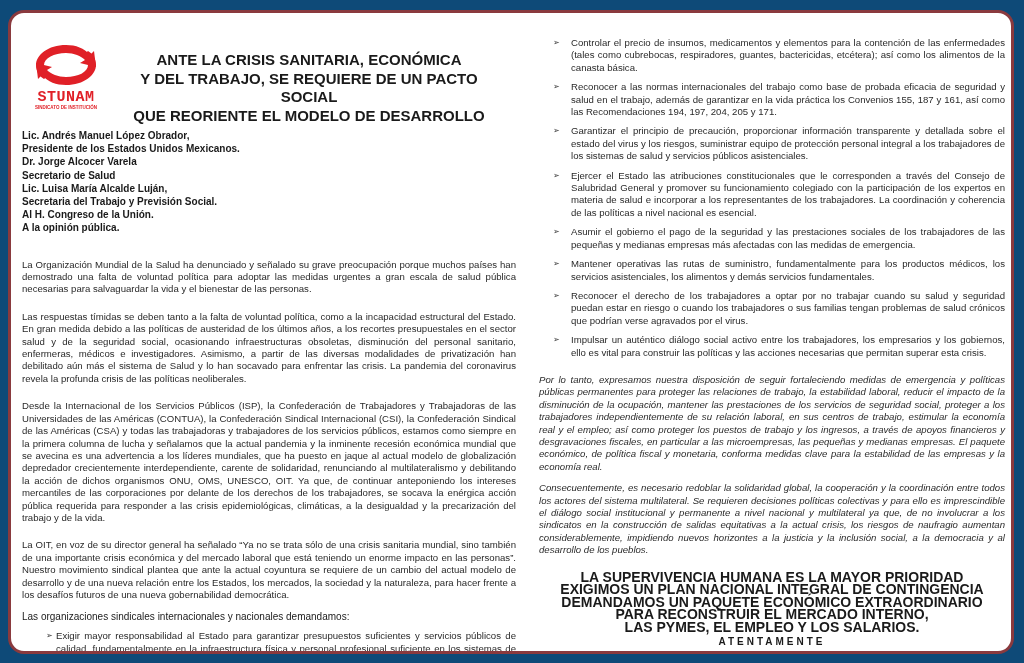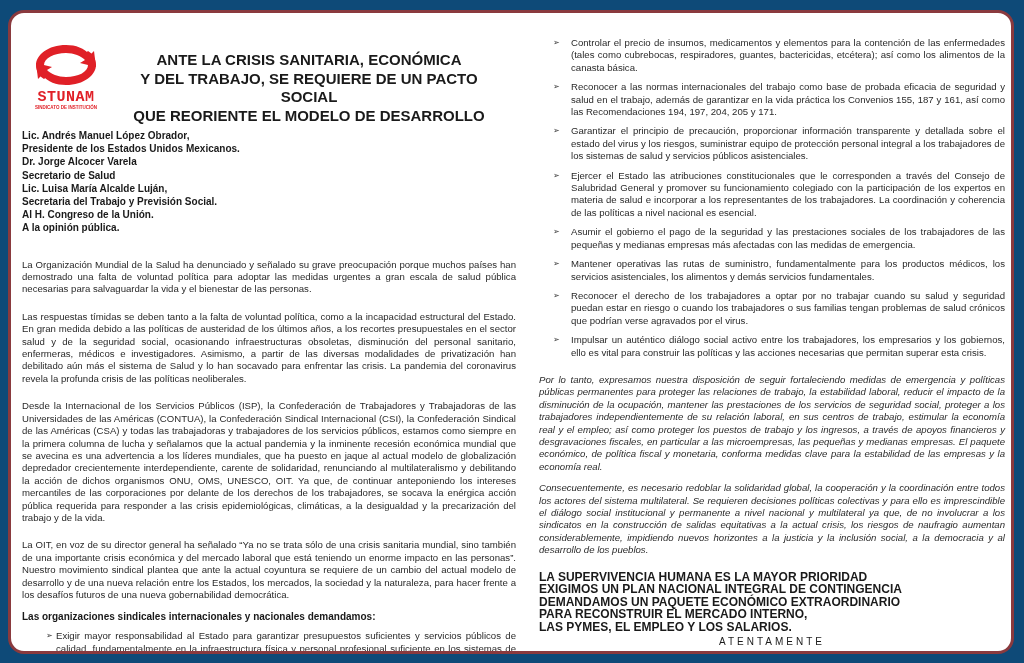"LA SUPERVIVENCIA HUMANA ES LA" .slogans { font-size: 12px -> 14px; text-align: none -> center }
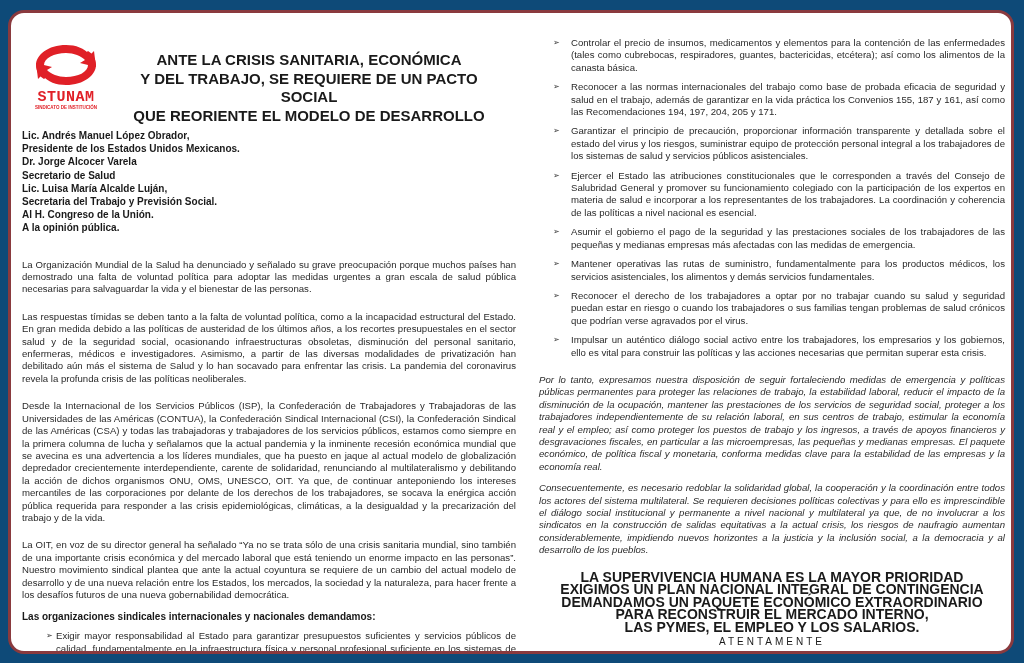"Las organizaciones sindicales" .demand-head { font-weight: bold -> normal }
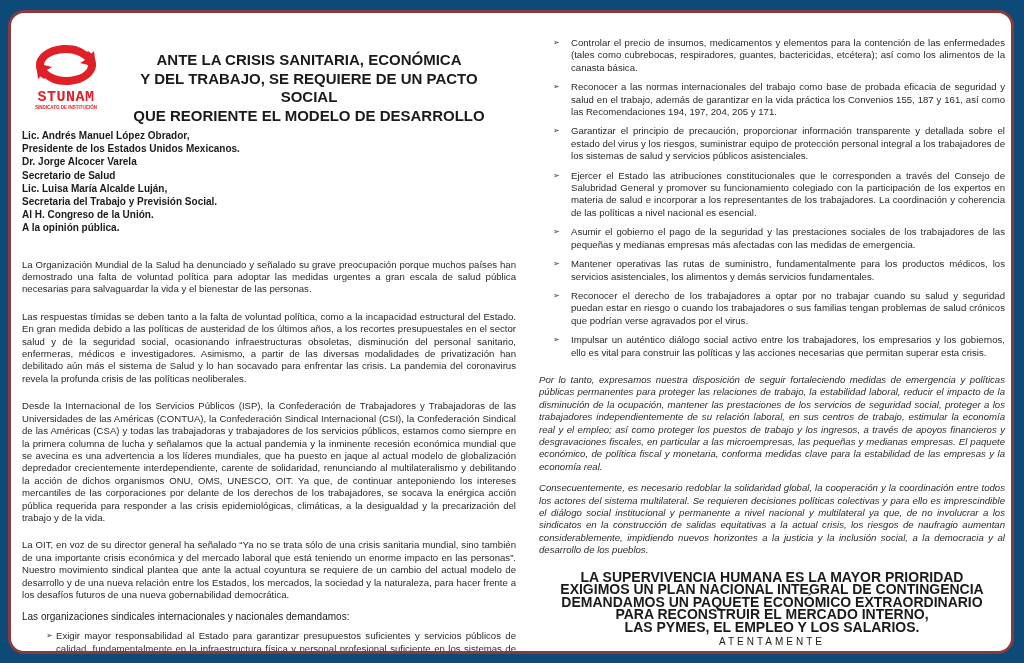"ATENTAMENTE" .closing { font-weight: normal -> bold }
